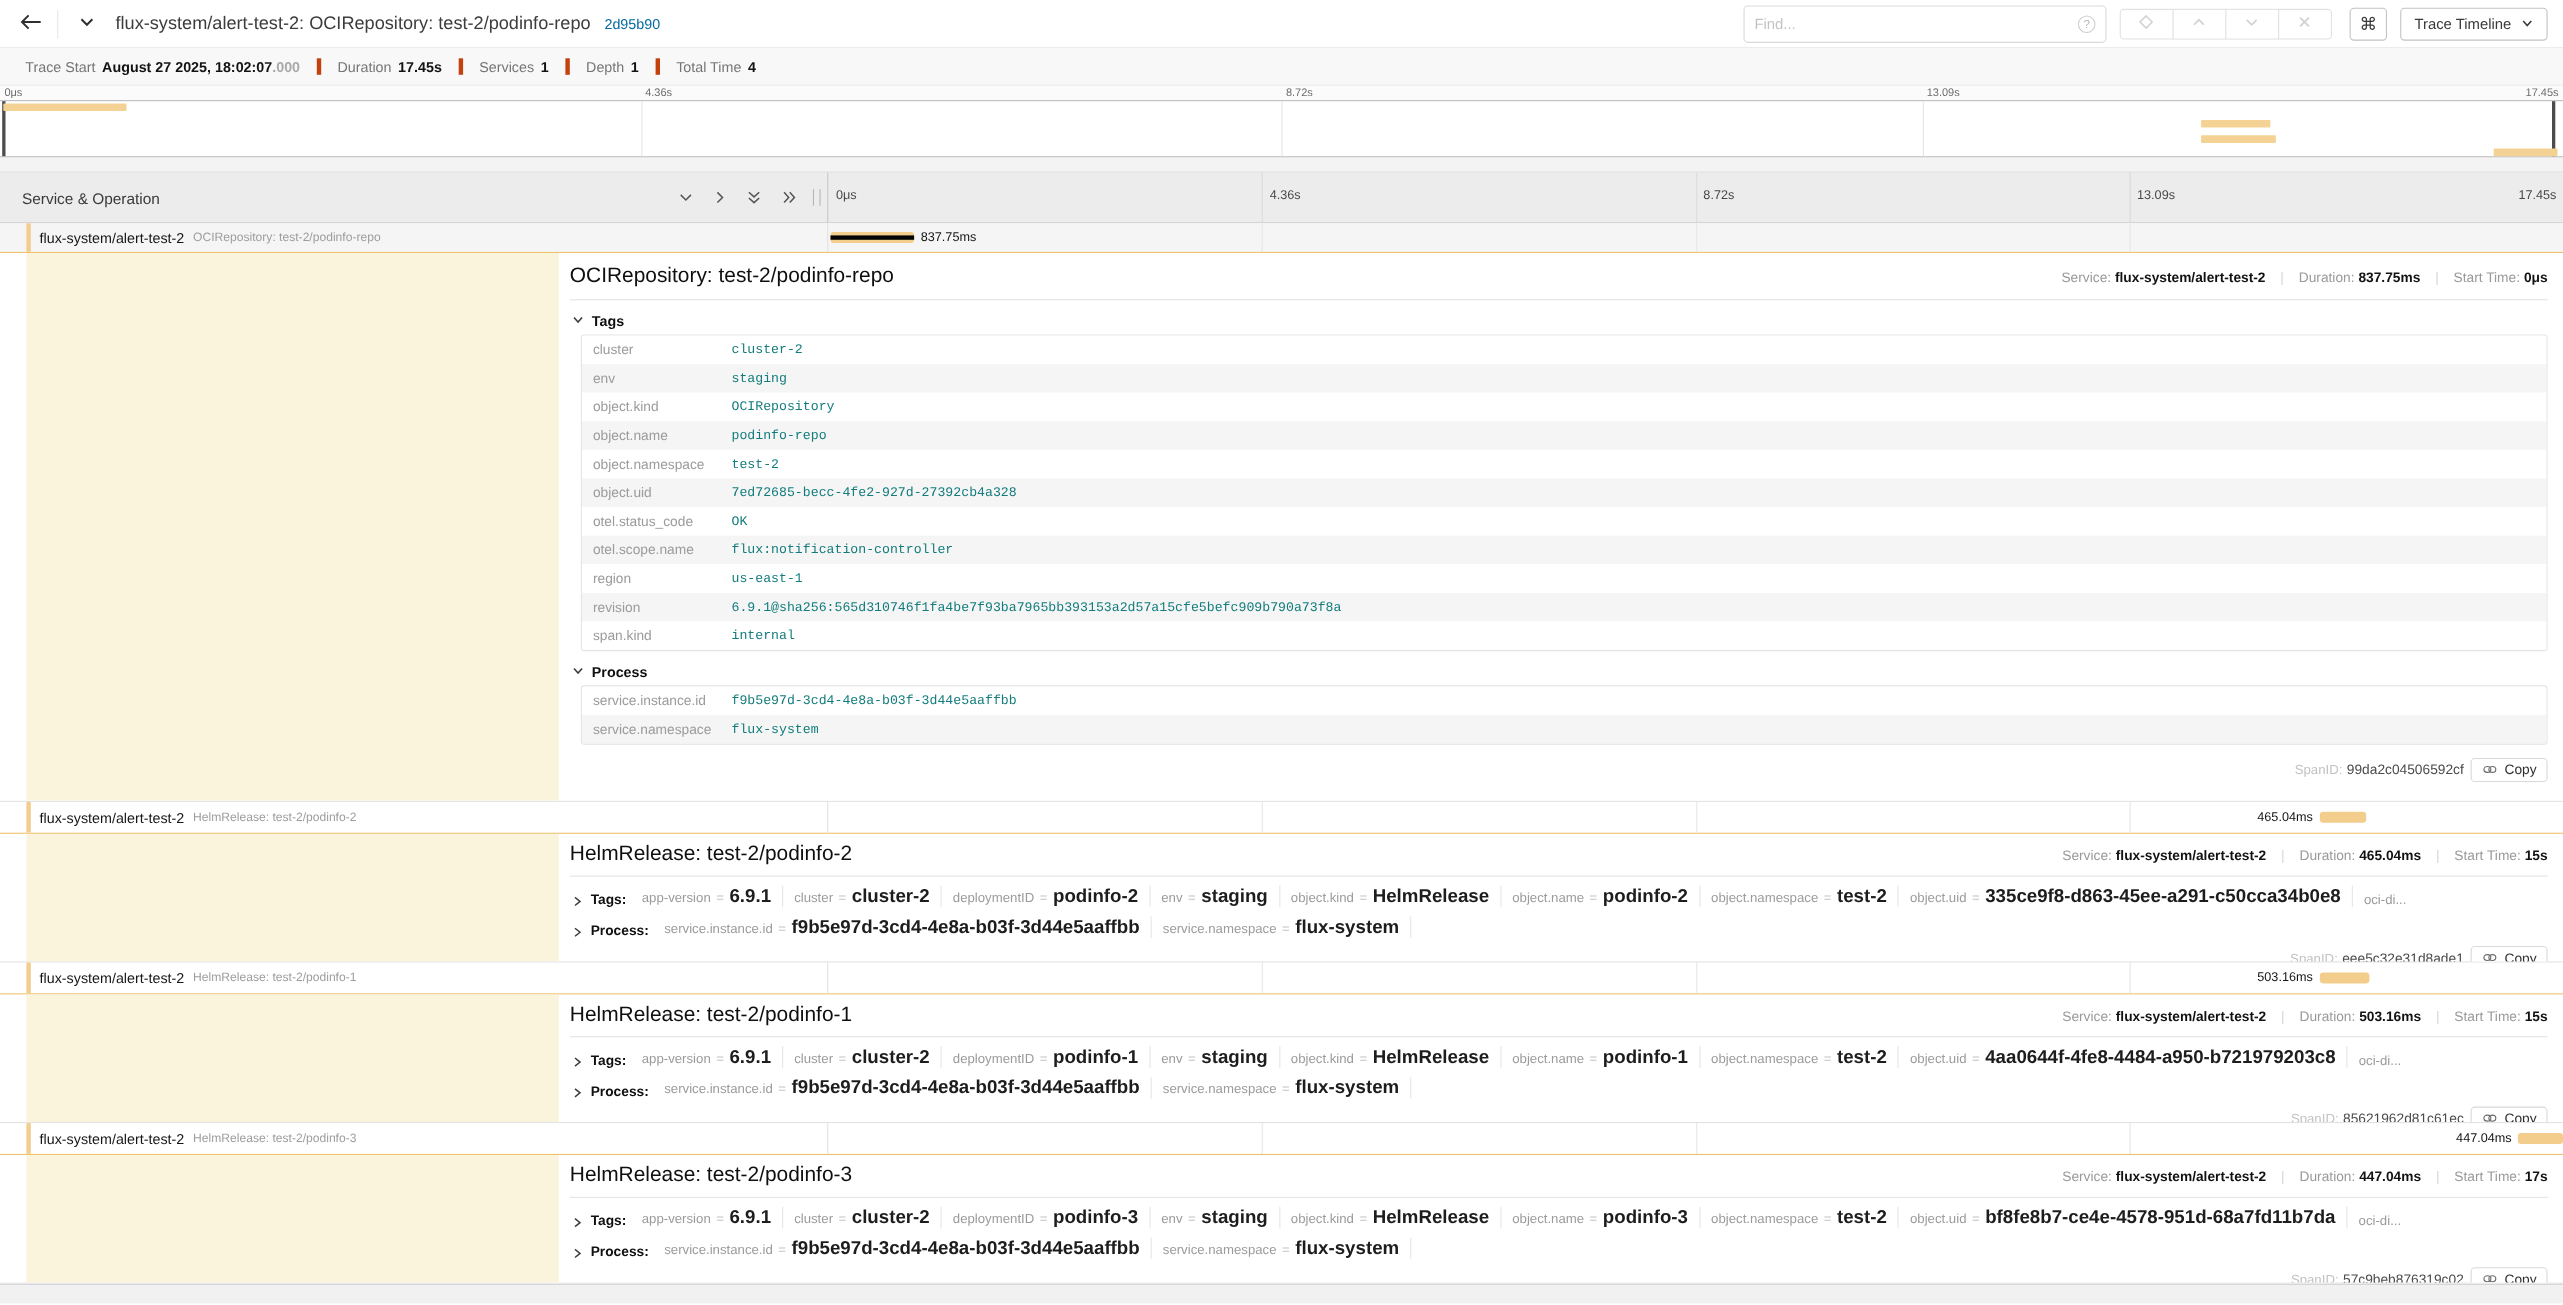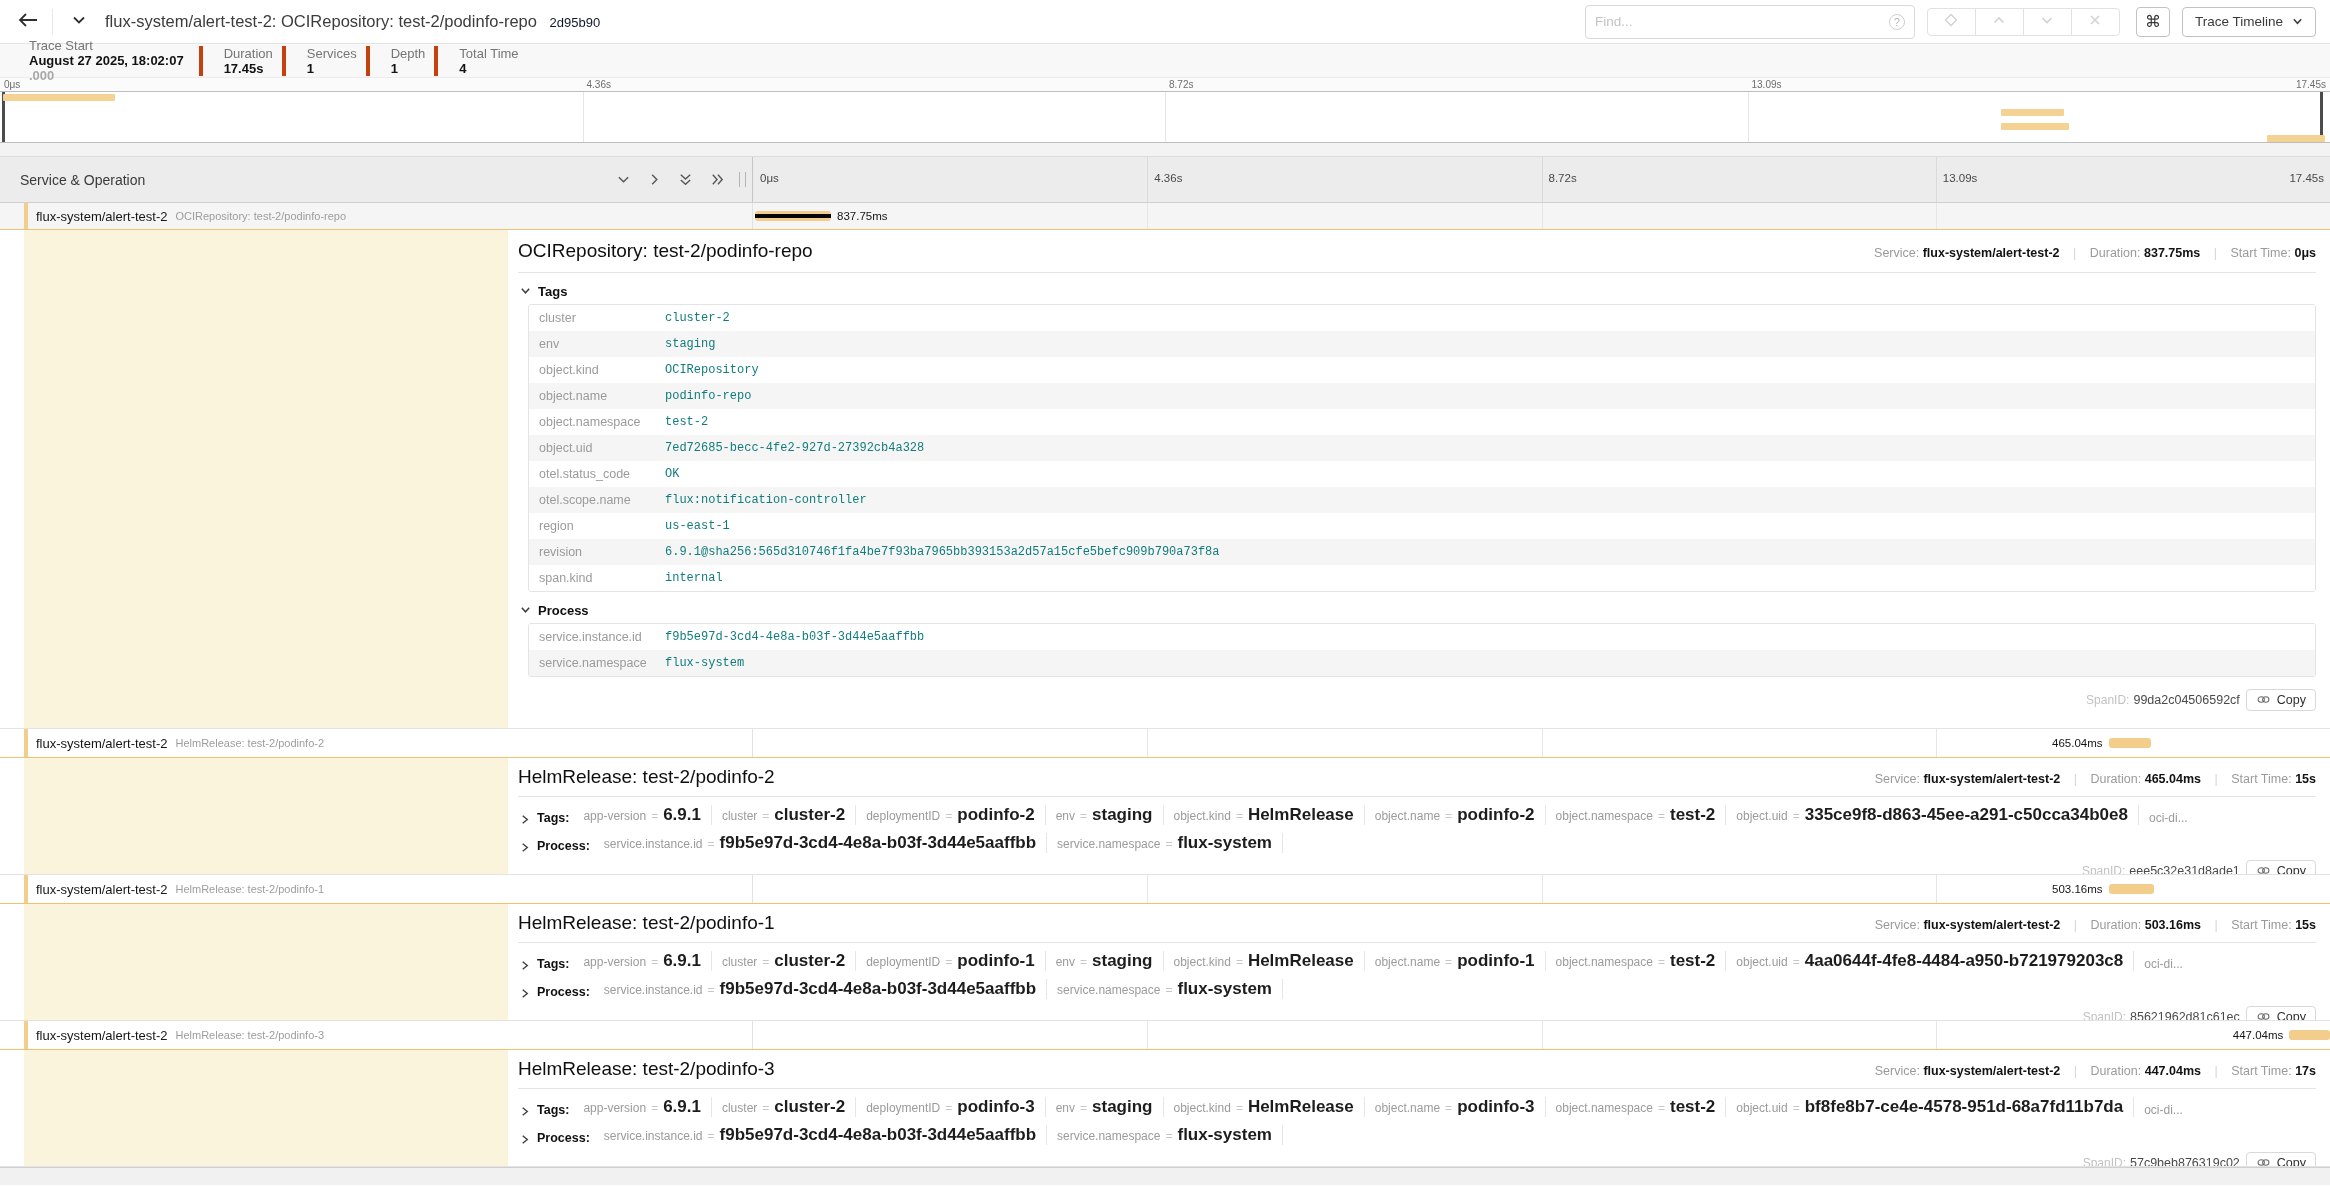"2d95b90" .tb-traceid { color: #0f172a -> #0369a1 }
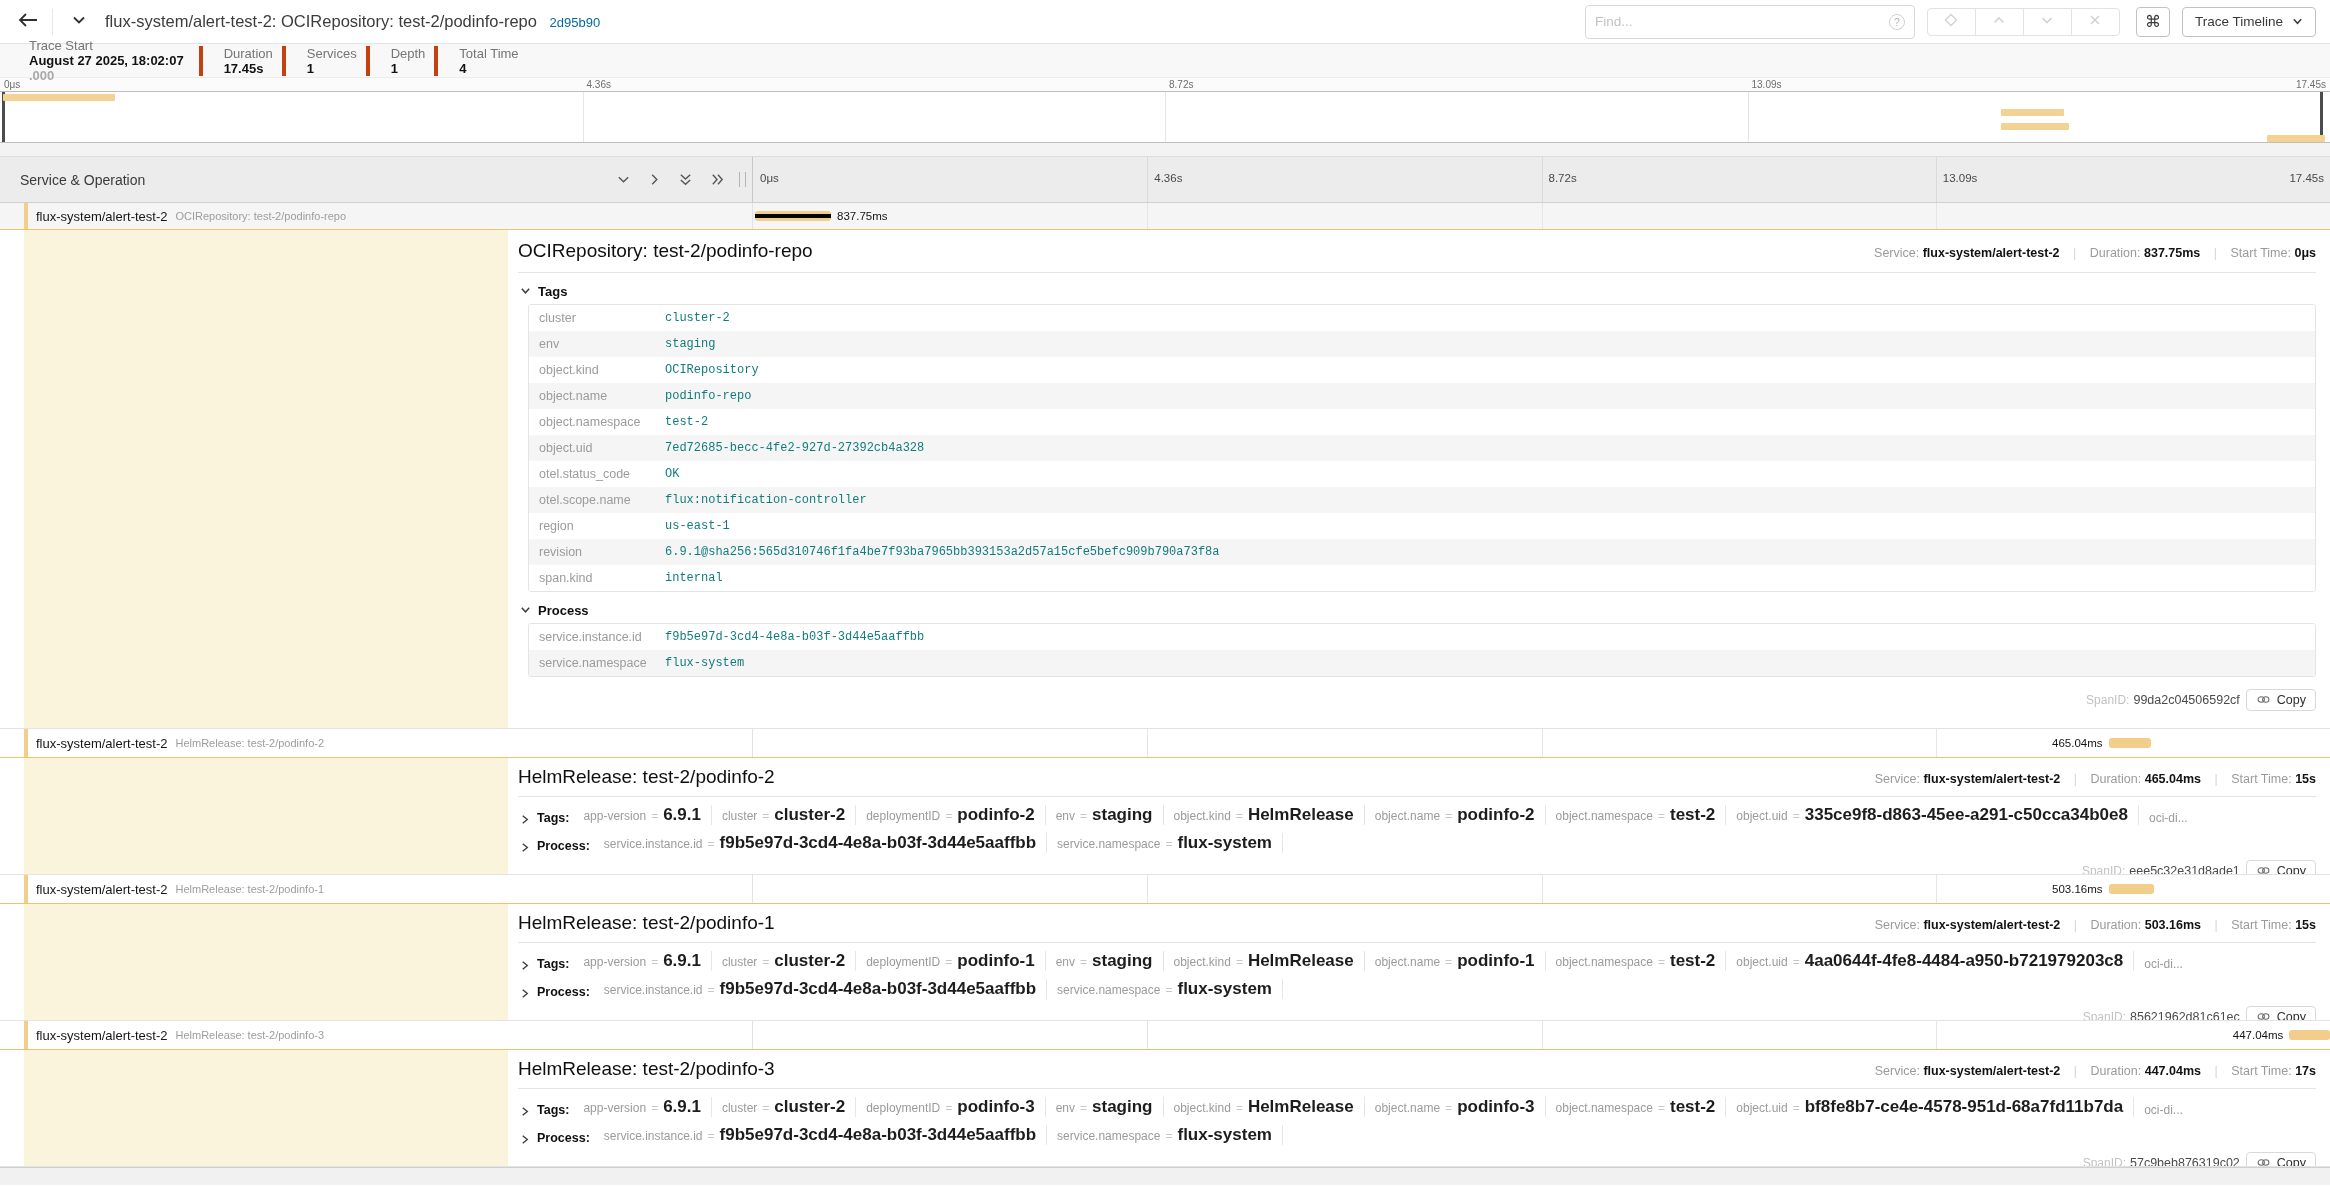"Trace Start" .sum-item { flex-direction: column -> none }
